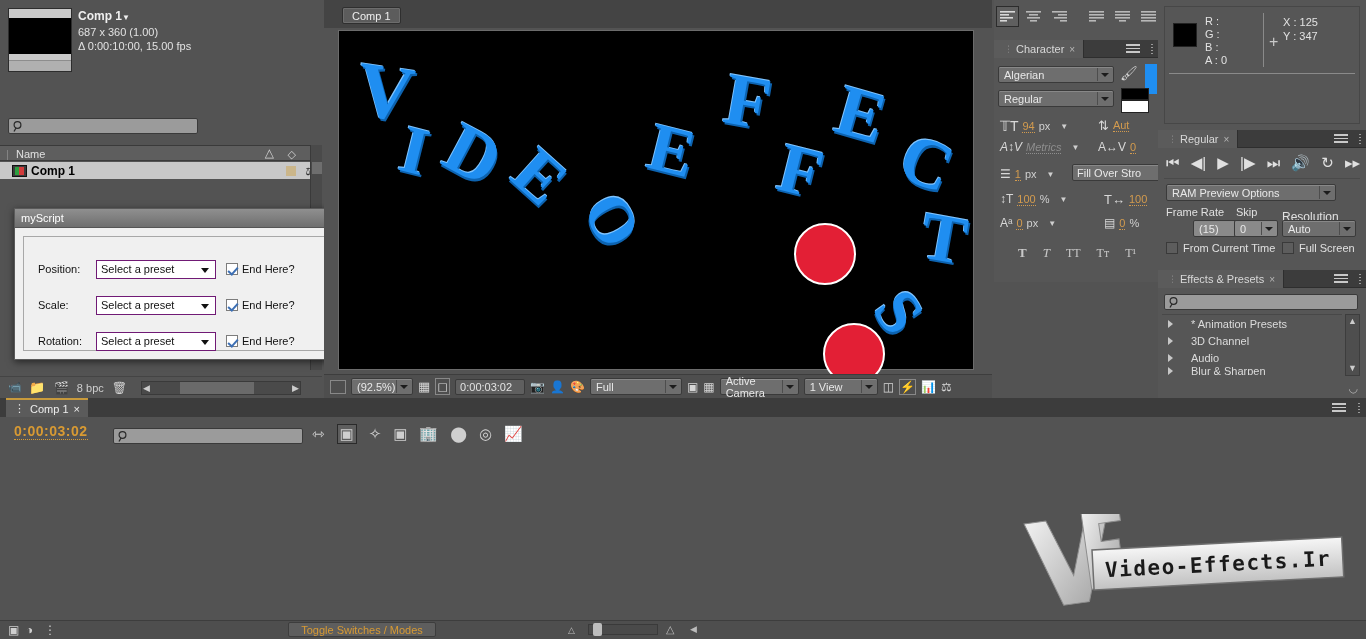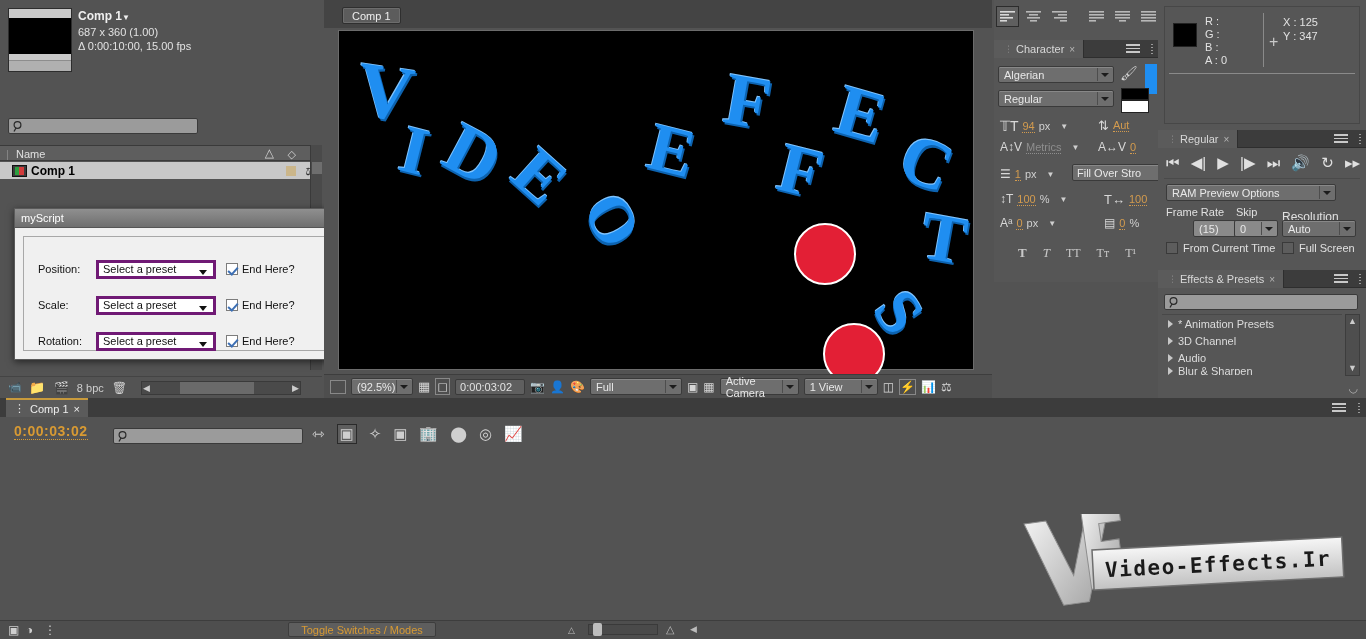"A↕V" div { font-style: none -> italic }
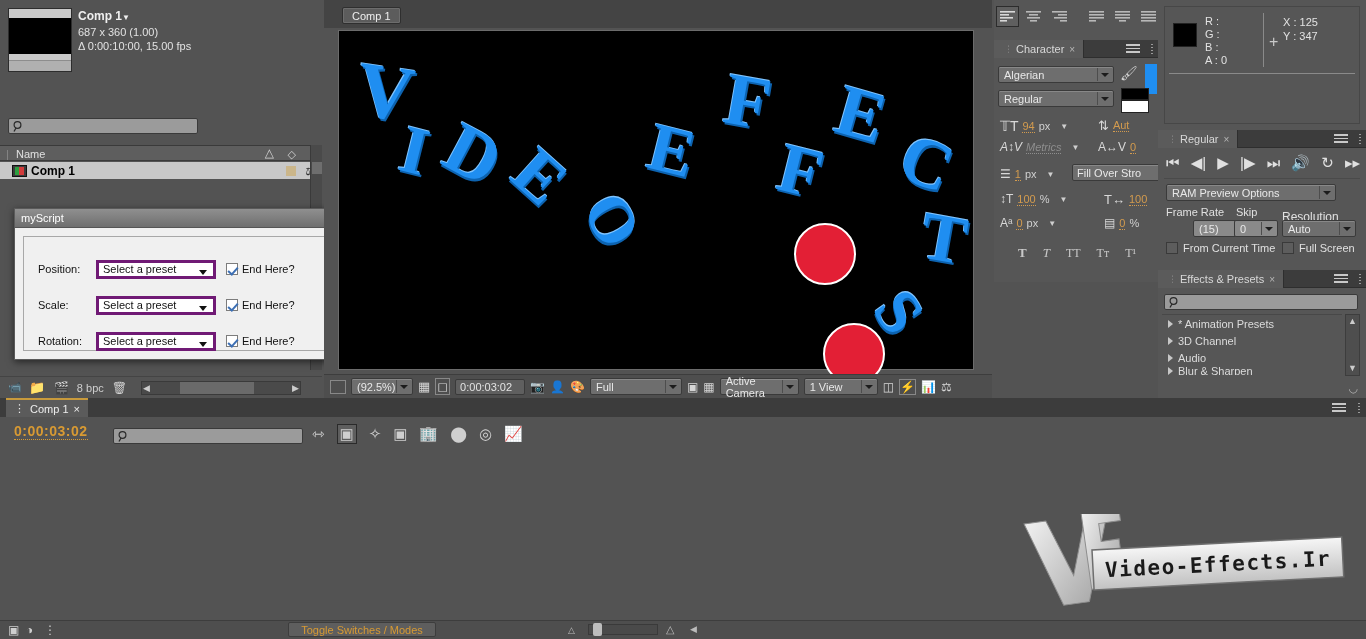"Select a preset" #myscript .cbx { border: 3px solid #701a75 -> 1px solid #701a75 }
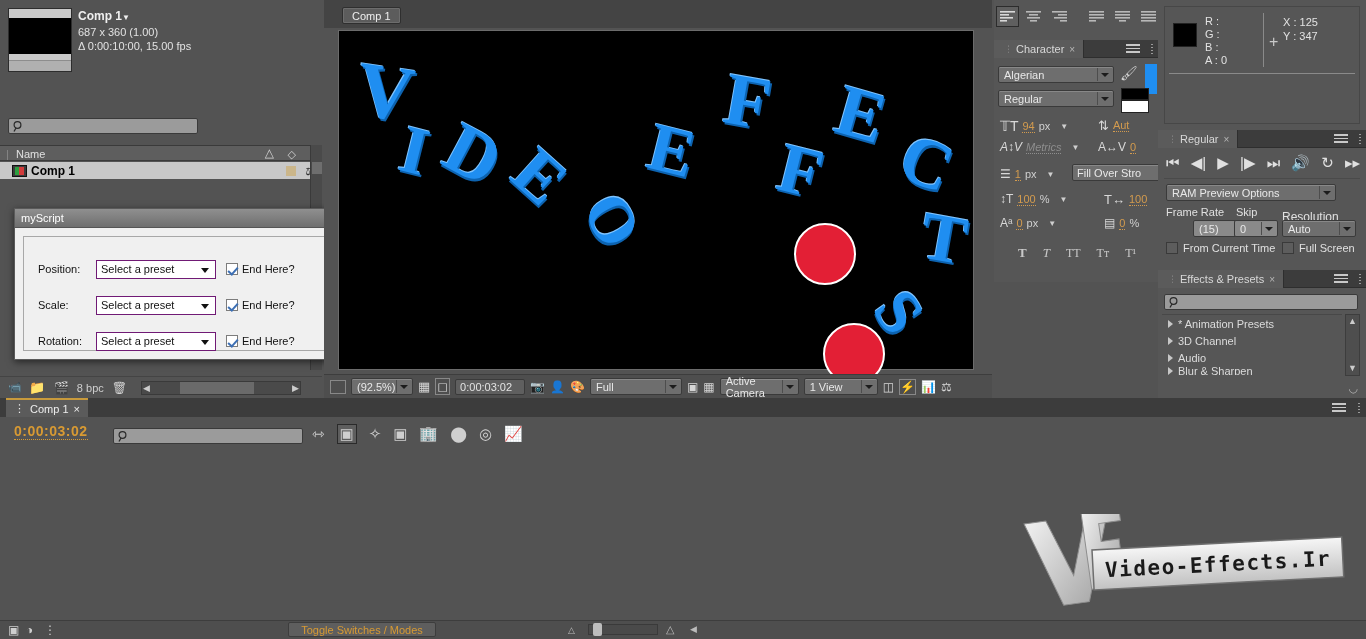"* Animation Presets" #effects .itm { gap: 5px -> 18px }
